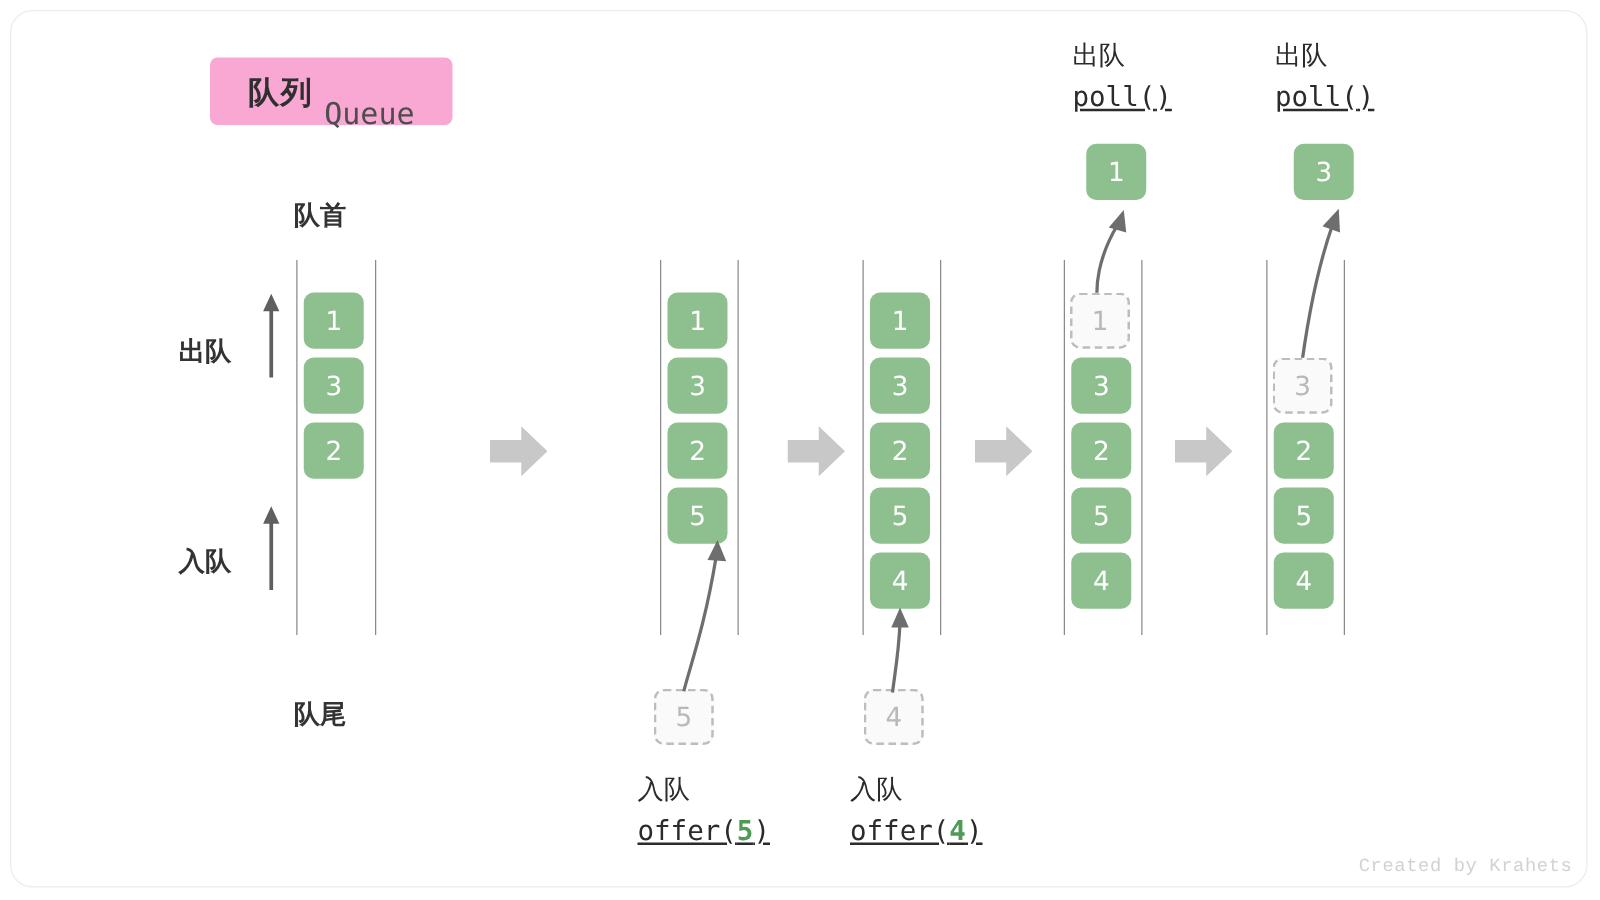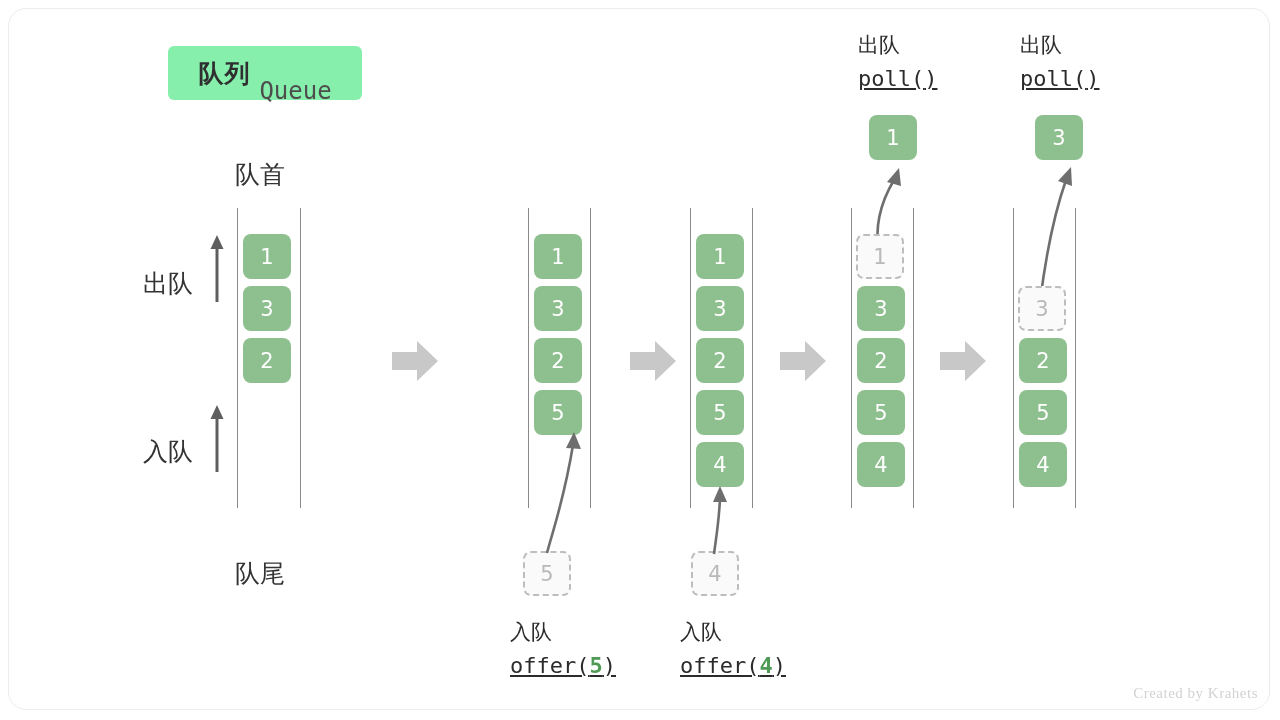"队列" .title-badge { background: #86efac -> #f9a8d4 }
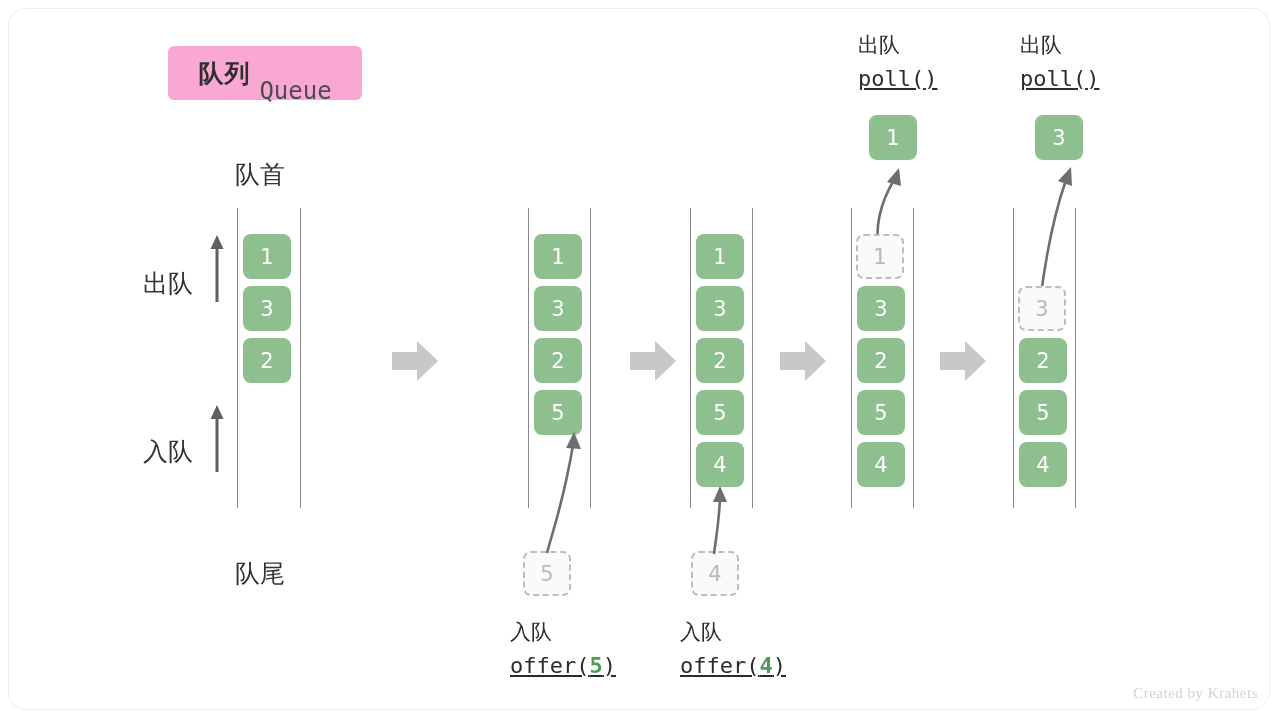"队首" .lbl-cn { font-size: 25px -> 21px; font-weight: normal -> bold }
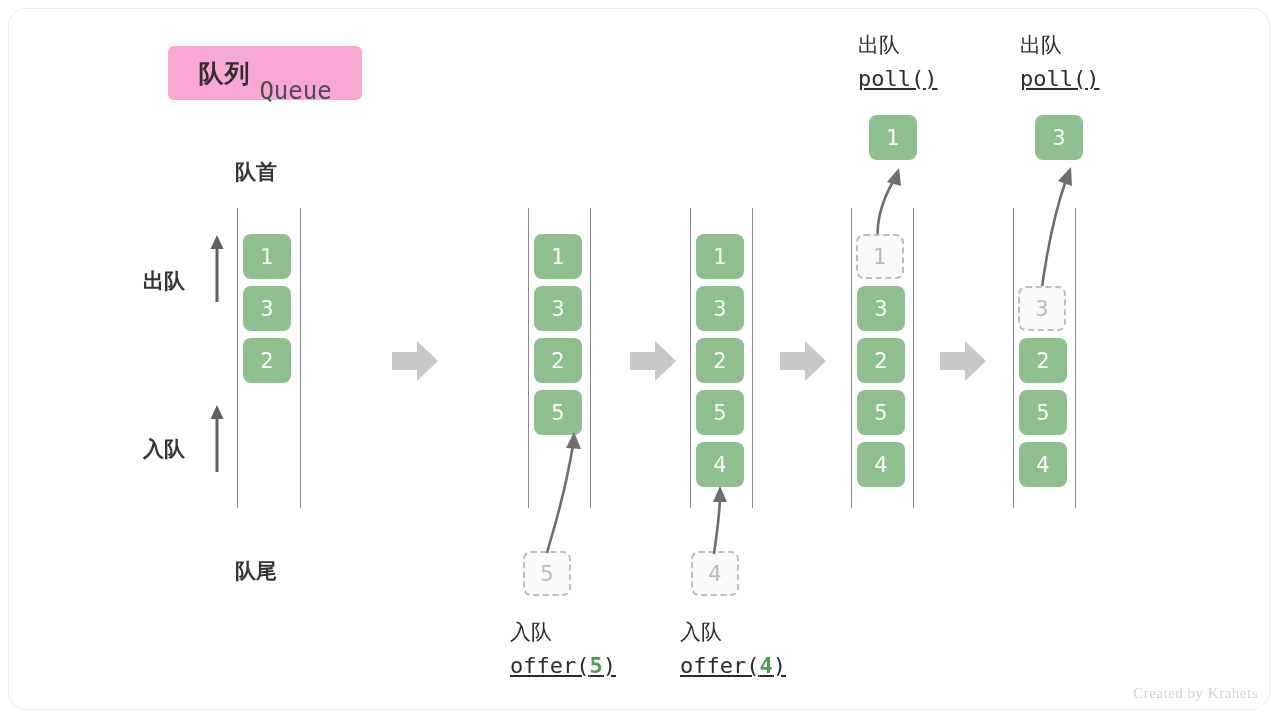"Created by Krahets" .watermark { font-family: Liberation Serif, serif -> Liberation Mono, monospace }
